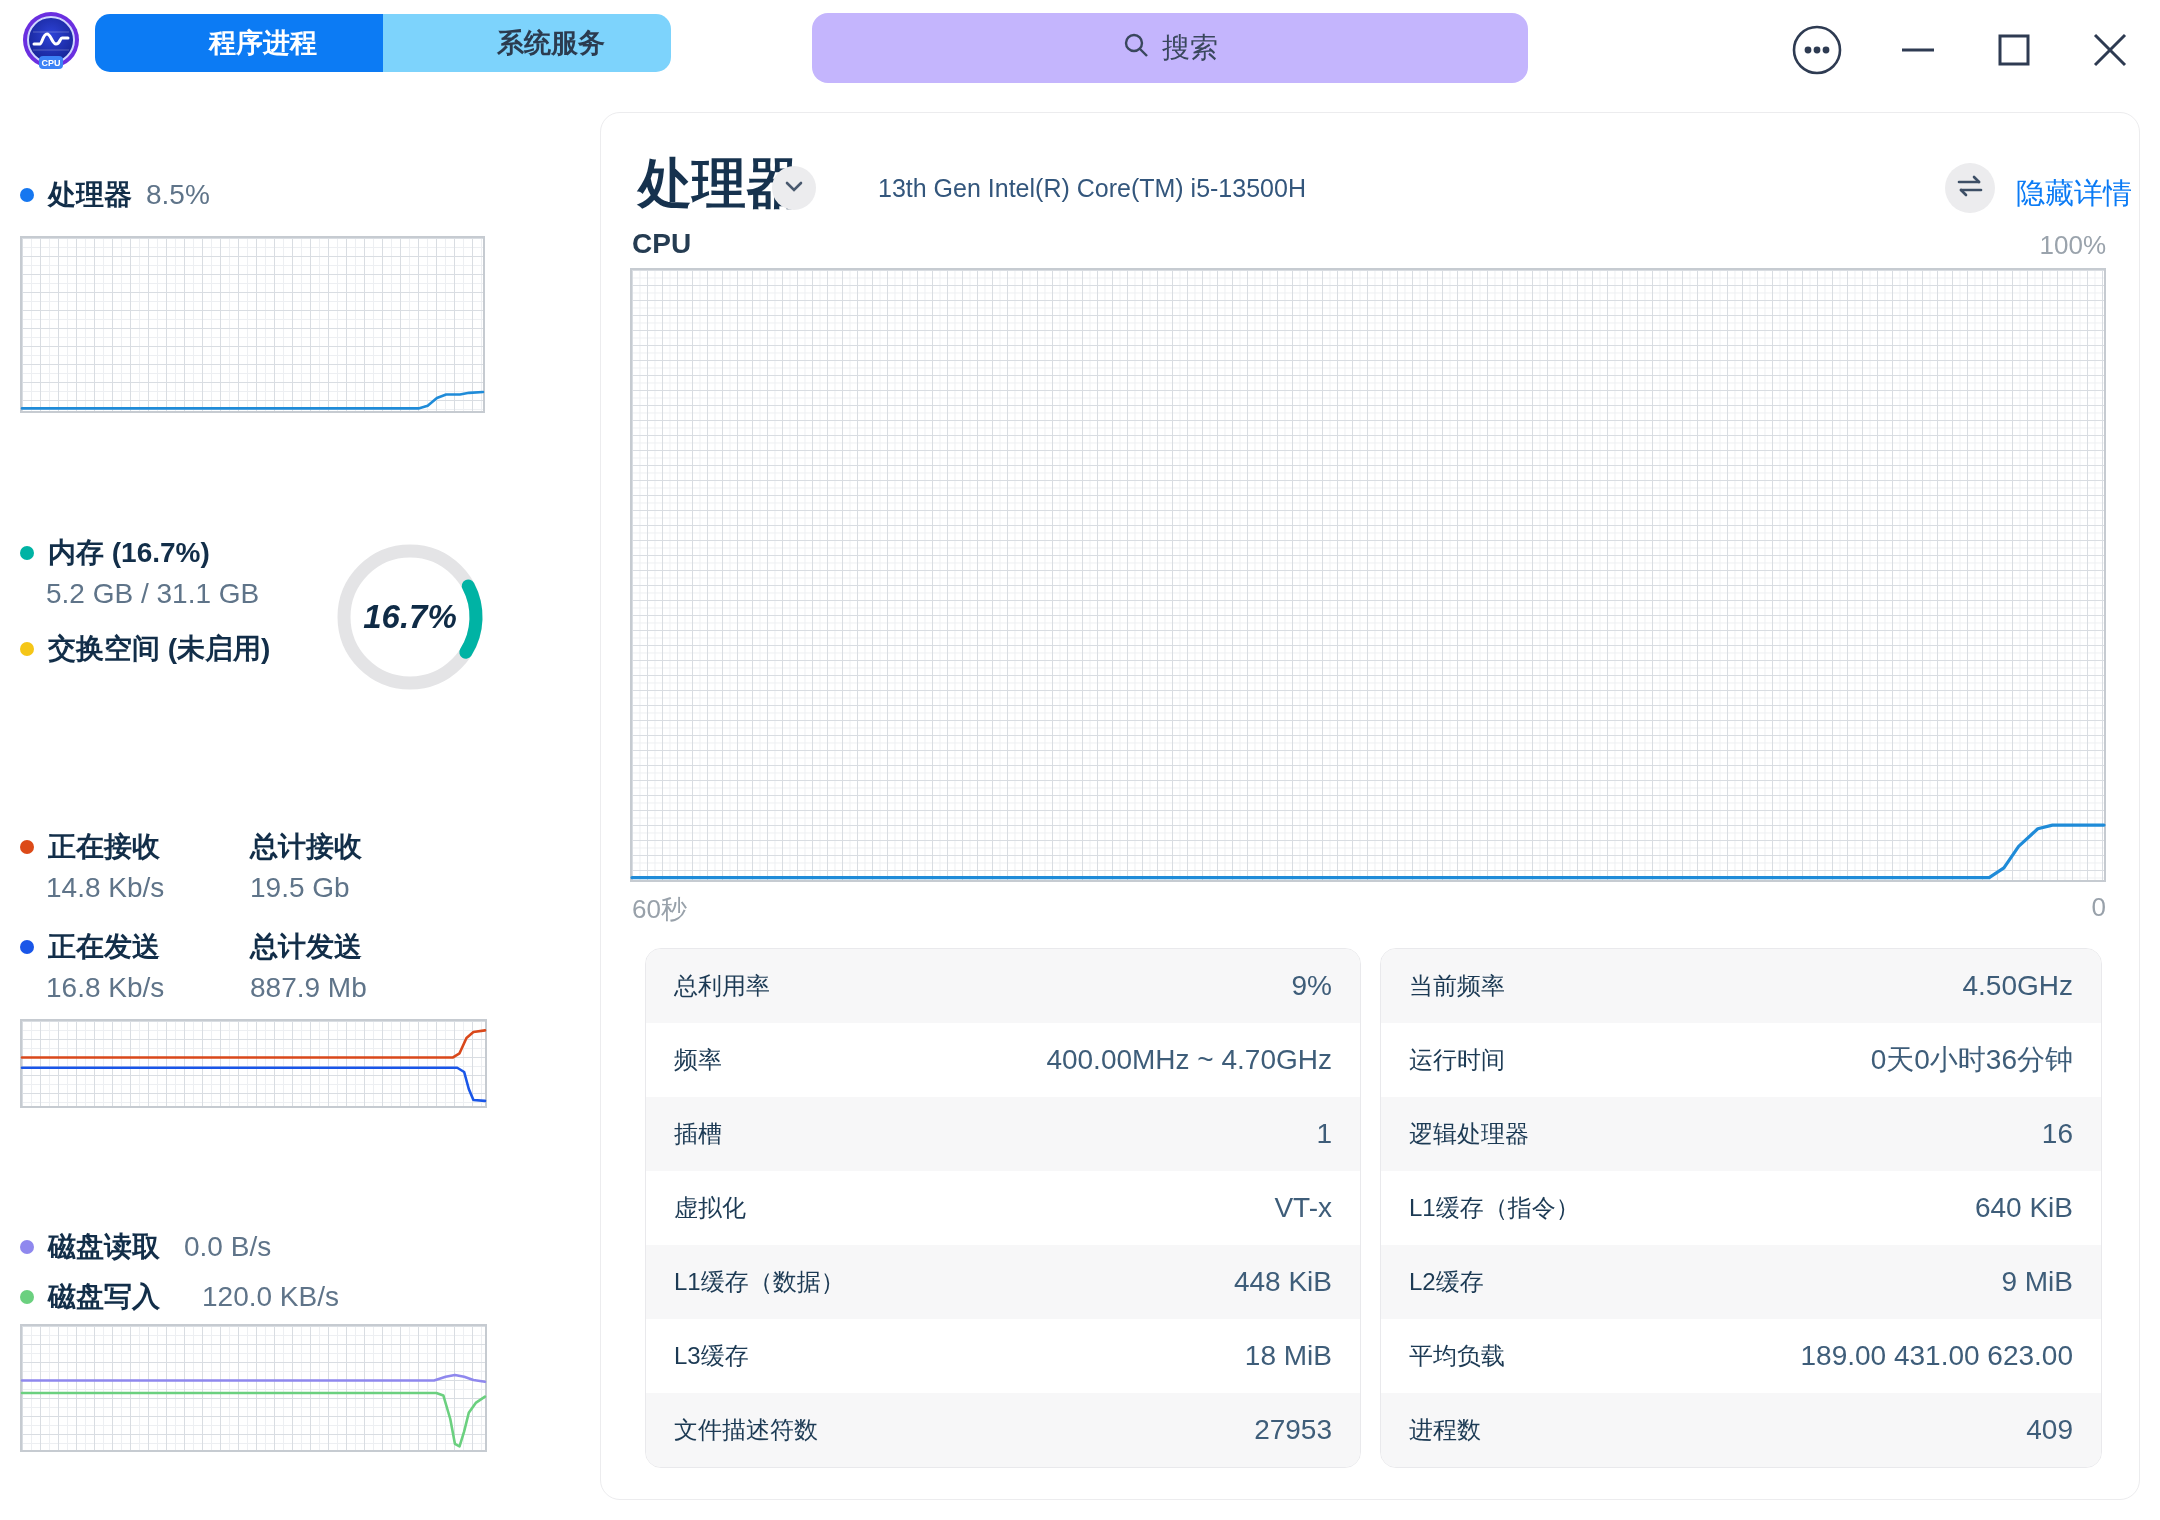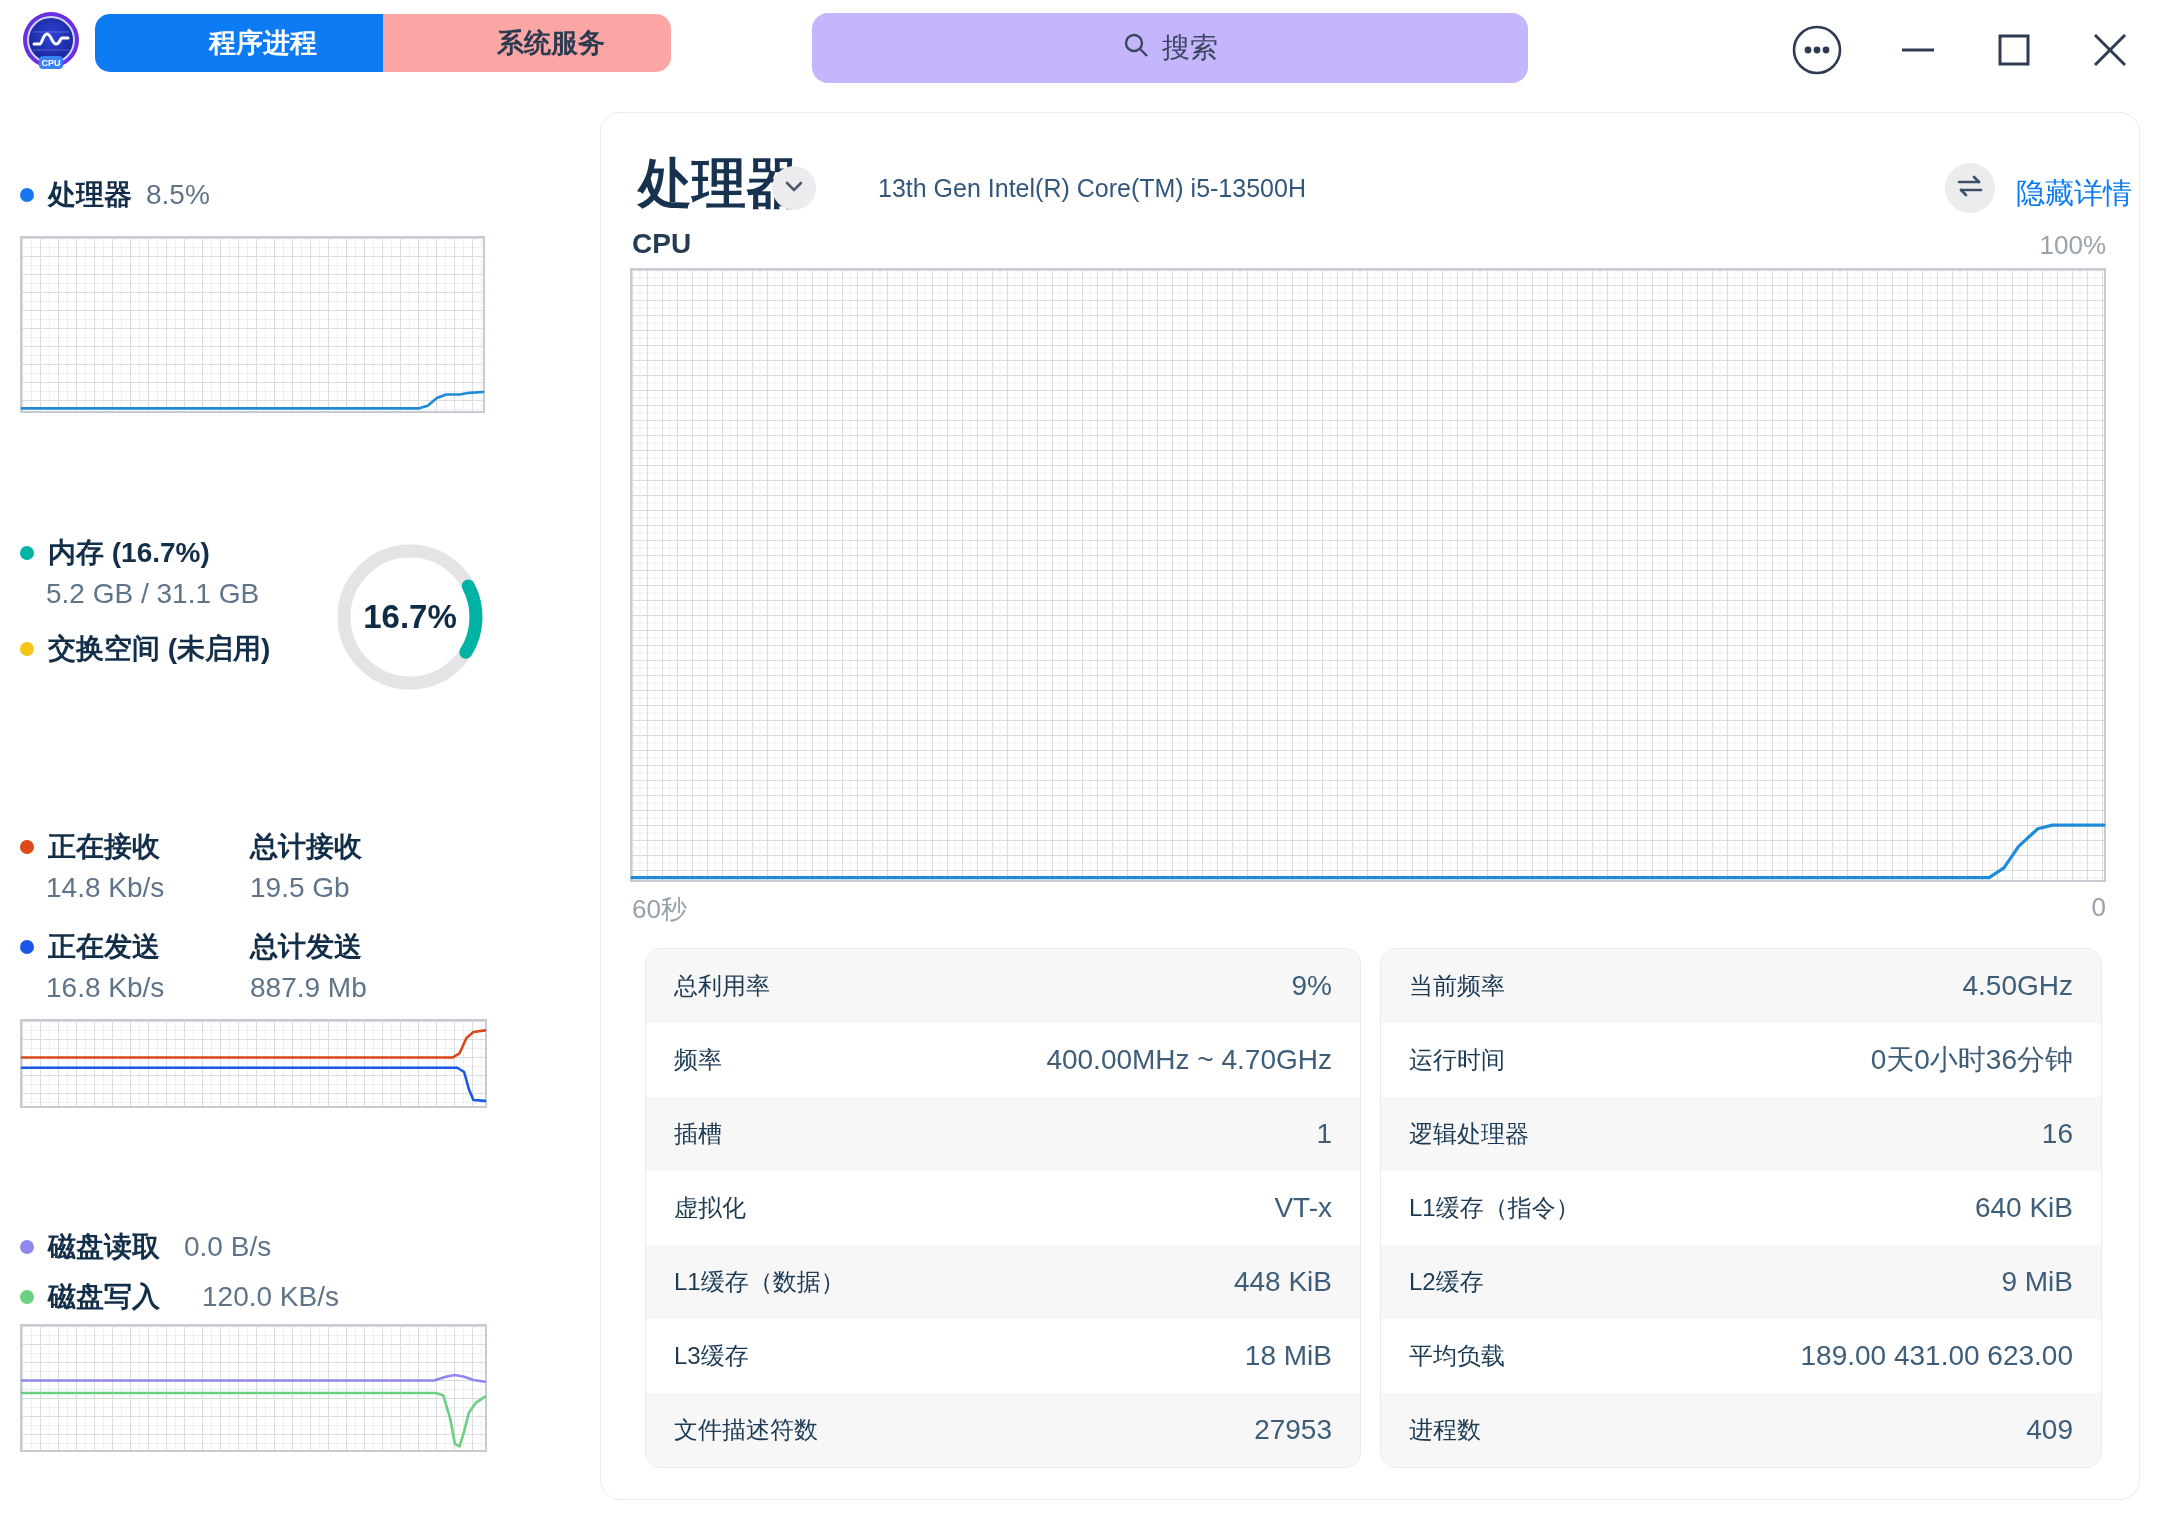"系统服务" .tab.inactive { background: #fca5a5 -> #7dd3fc }
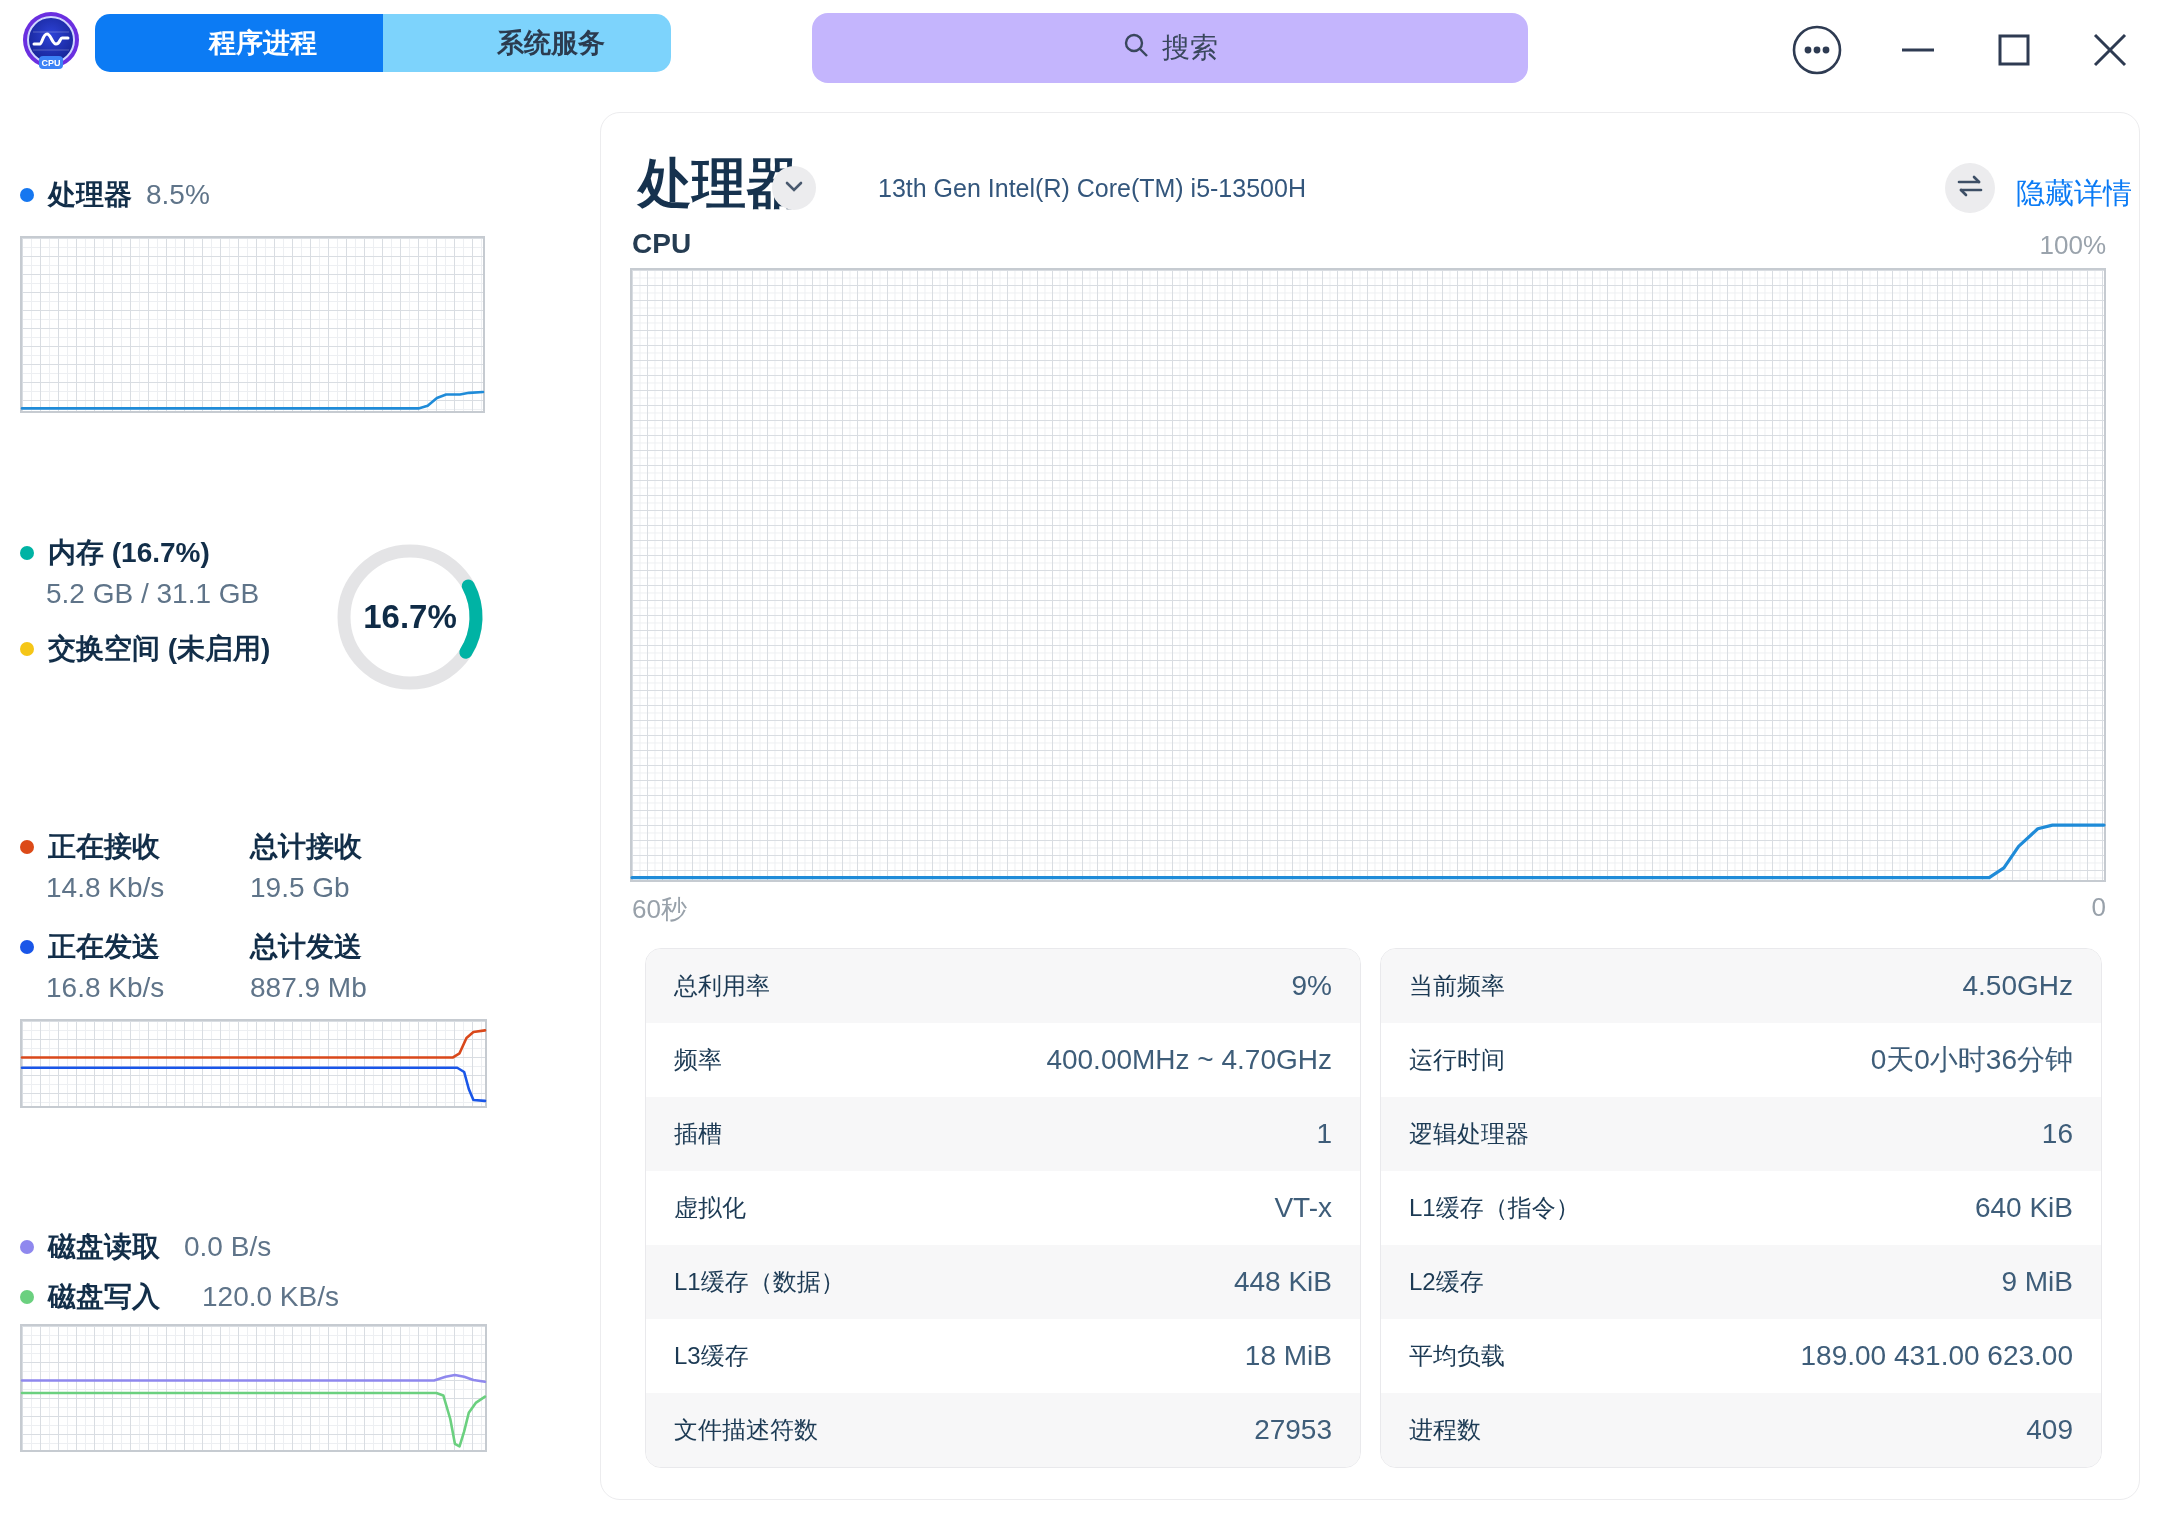"16.7%" .donut-wrap { font-style: none -> italic }
